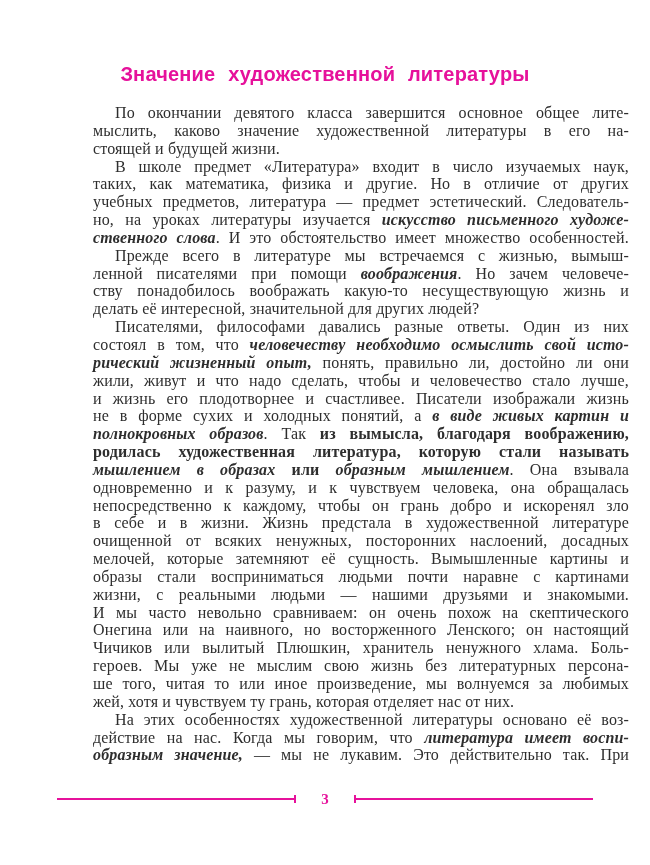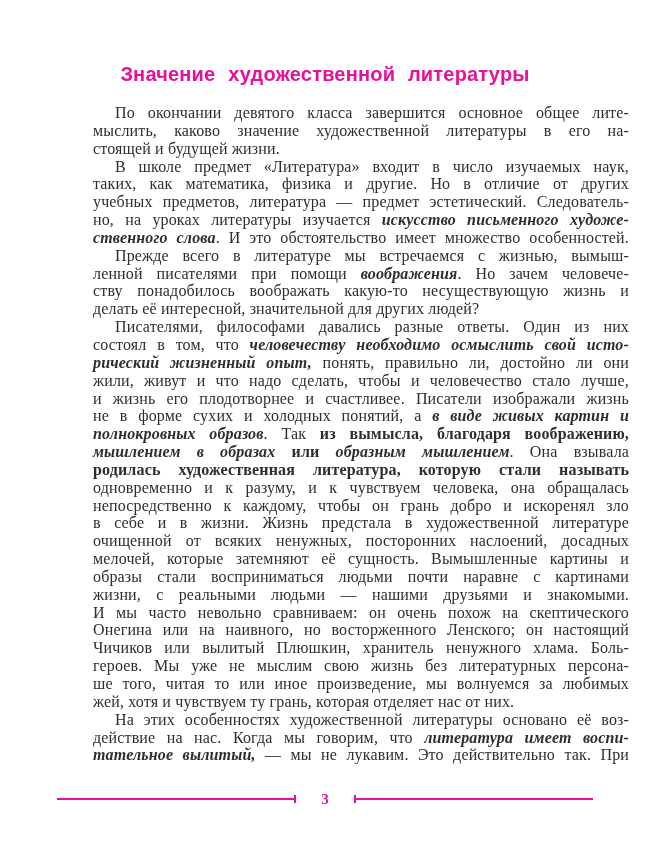"мышлением в образах или образным" div.line { order: before "родилась художественная литература," -> after "родилась художественная литература," }
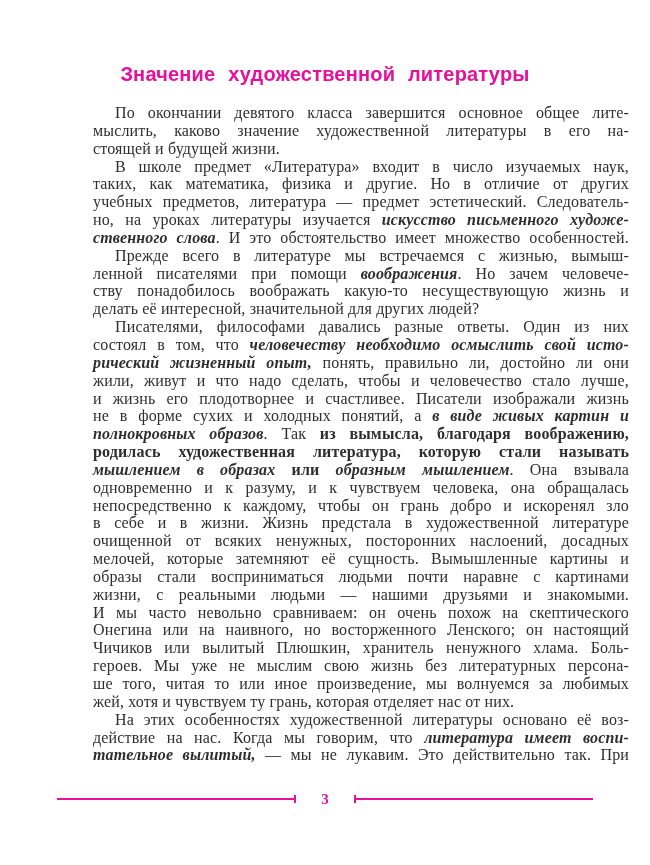"тательное вылитый," span.s-i { text: тательное вылитый -> образным значение }
